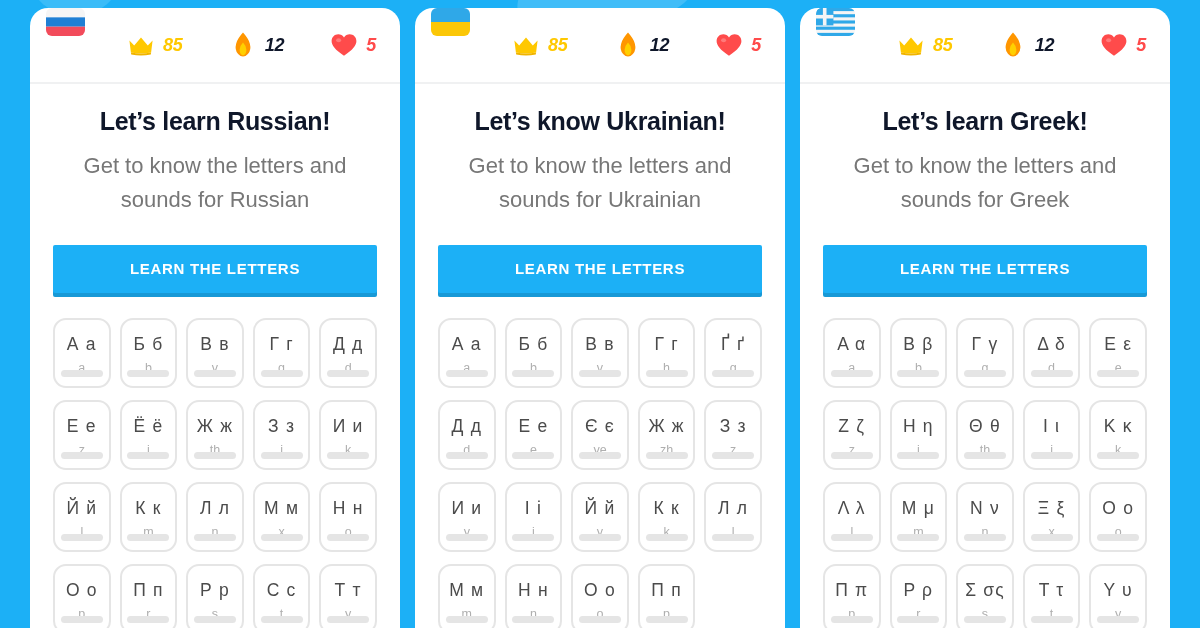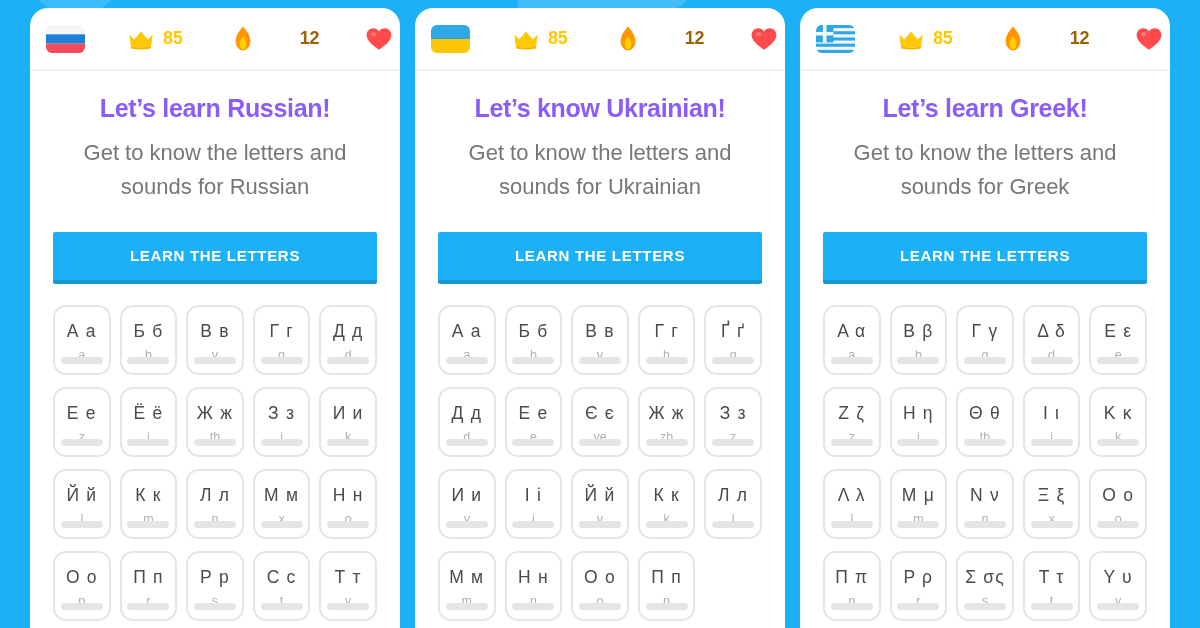"85" .topbar { align-items: center -> none; font-style: none -> italic; height: 63px -> 76px }
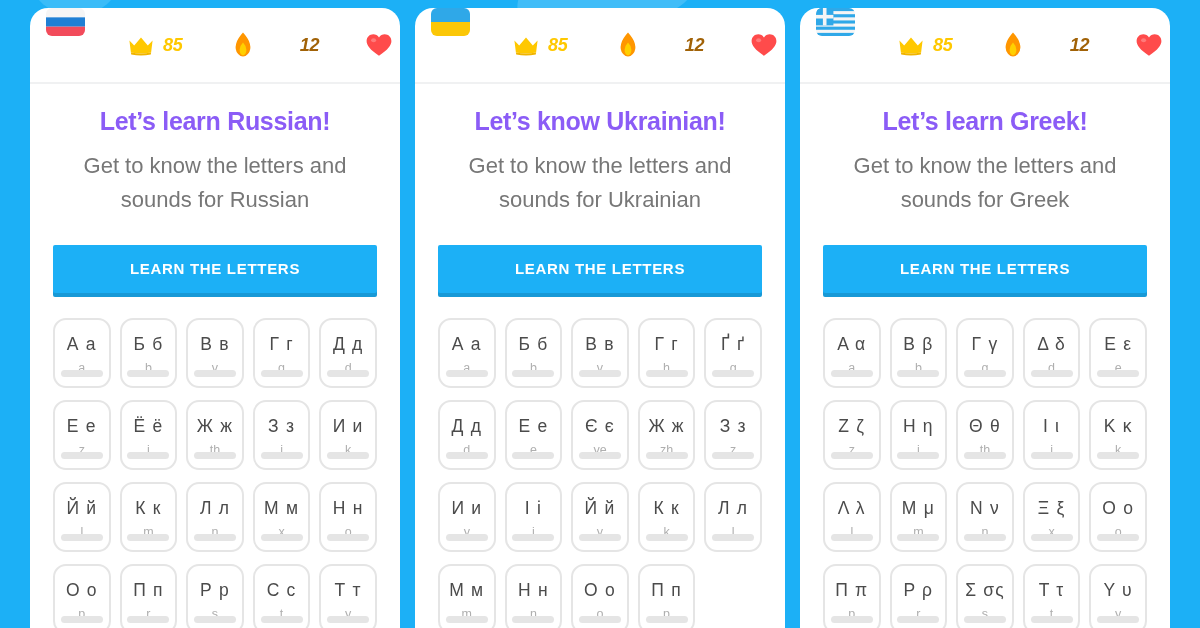"12" .stat-streak .stat-val { color: #a16207 -> #0f172a; margin-left: 35px -> none }
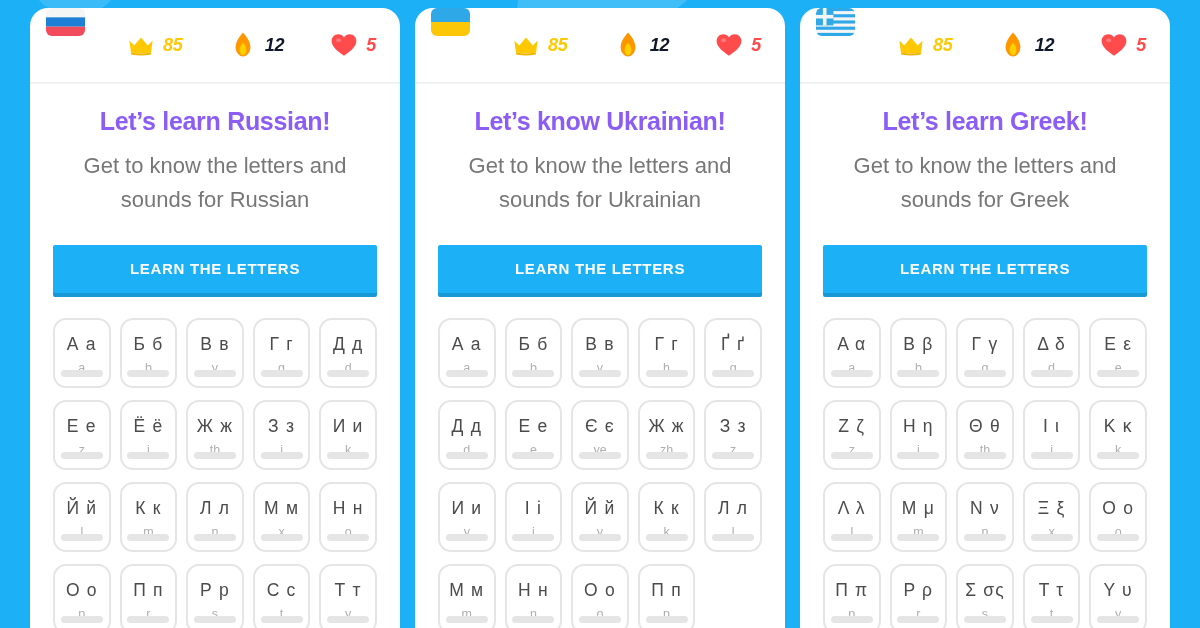"Let’s learn Russian!" .title { color: #8b5cf6 -> #0f172a }
